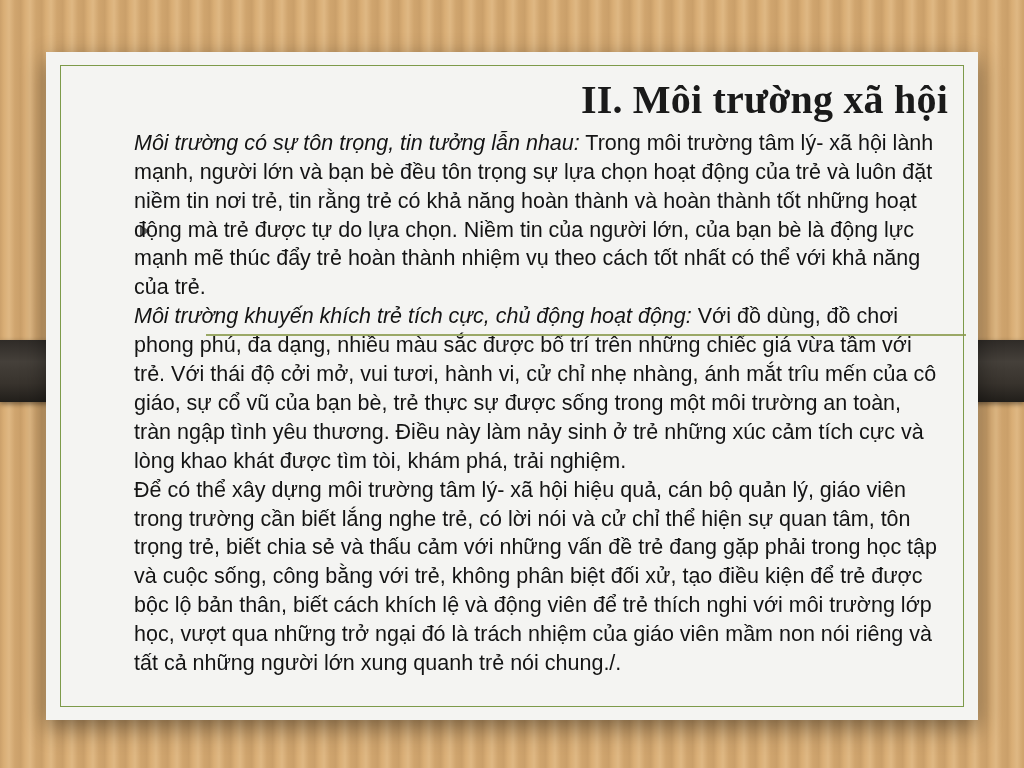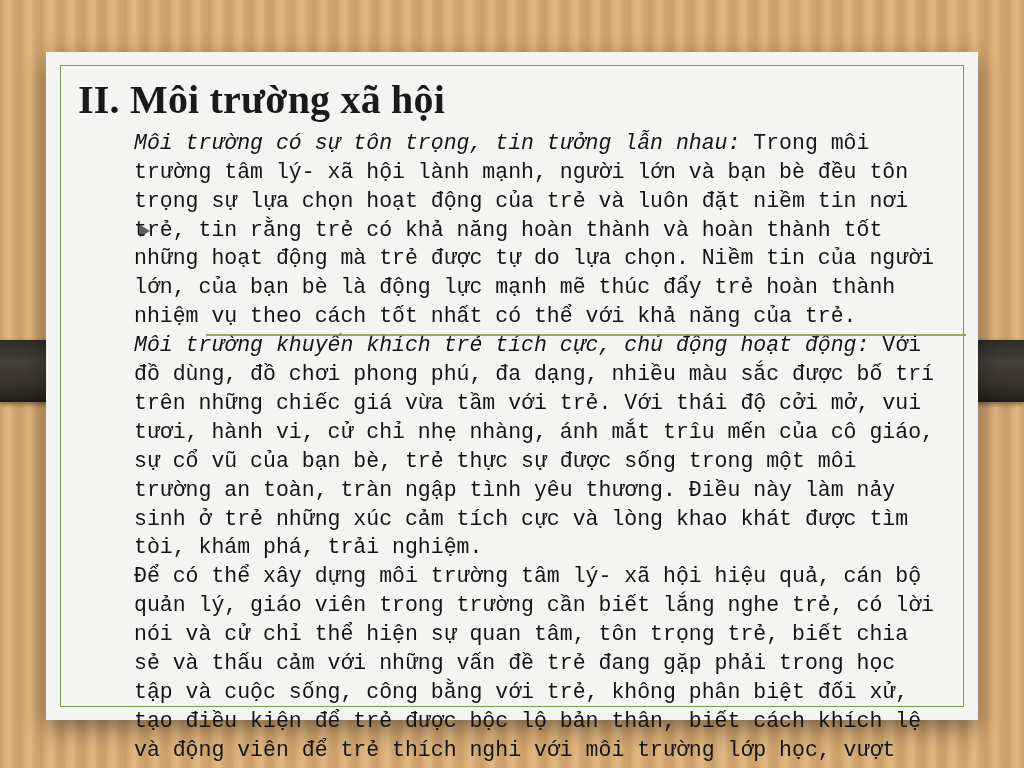"II. Môi trường xã hội" .slide-title { text-align: left -> right }
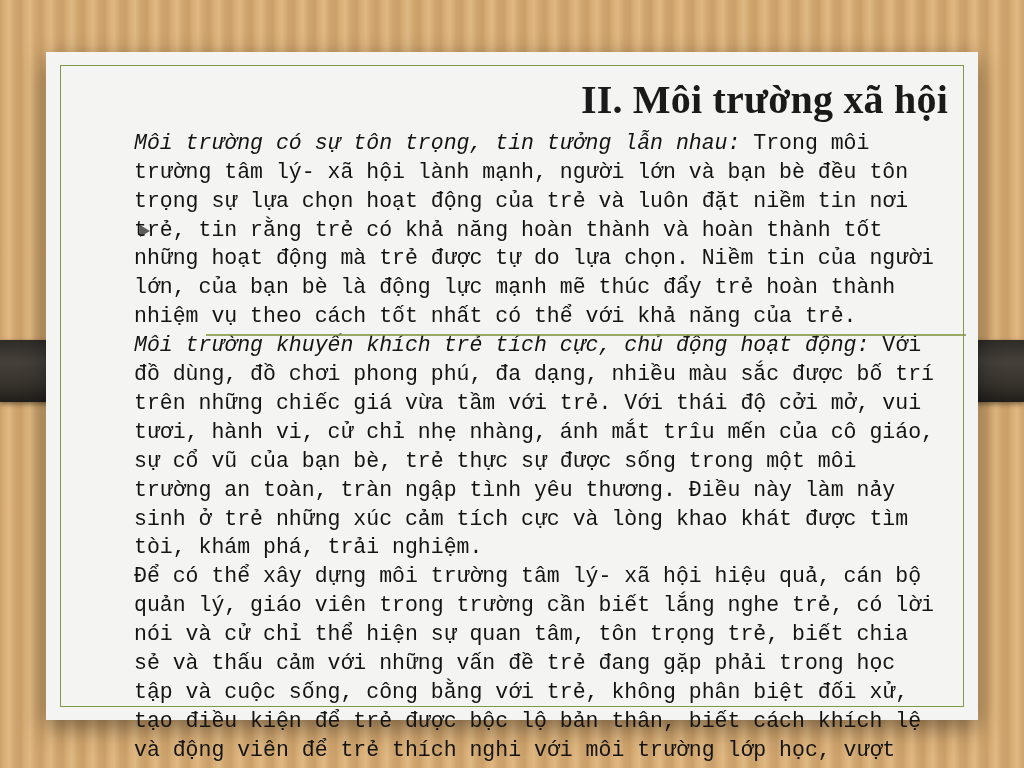"Môi trường có sự tôn" p.para { font-family: Liberation Mono, monospace -> Liberation Sans, sans-serif }
